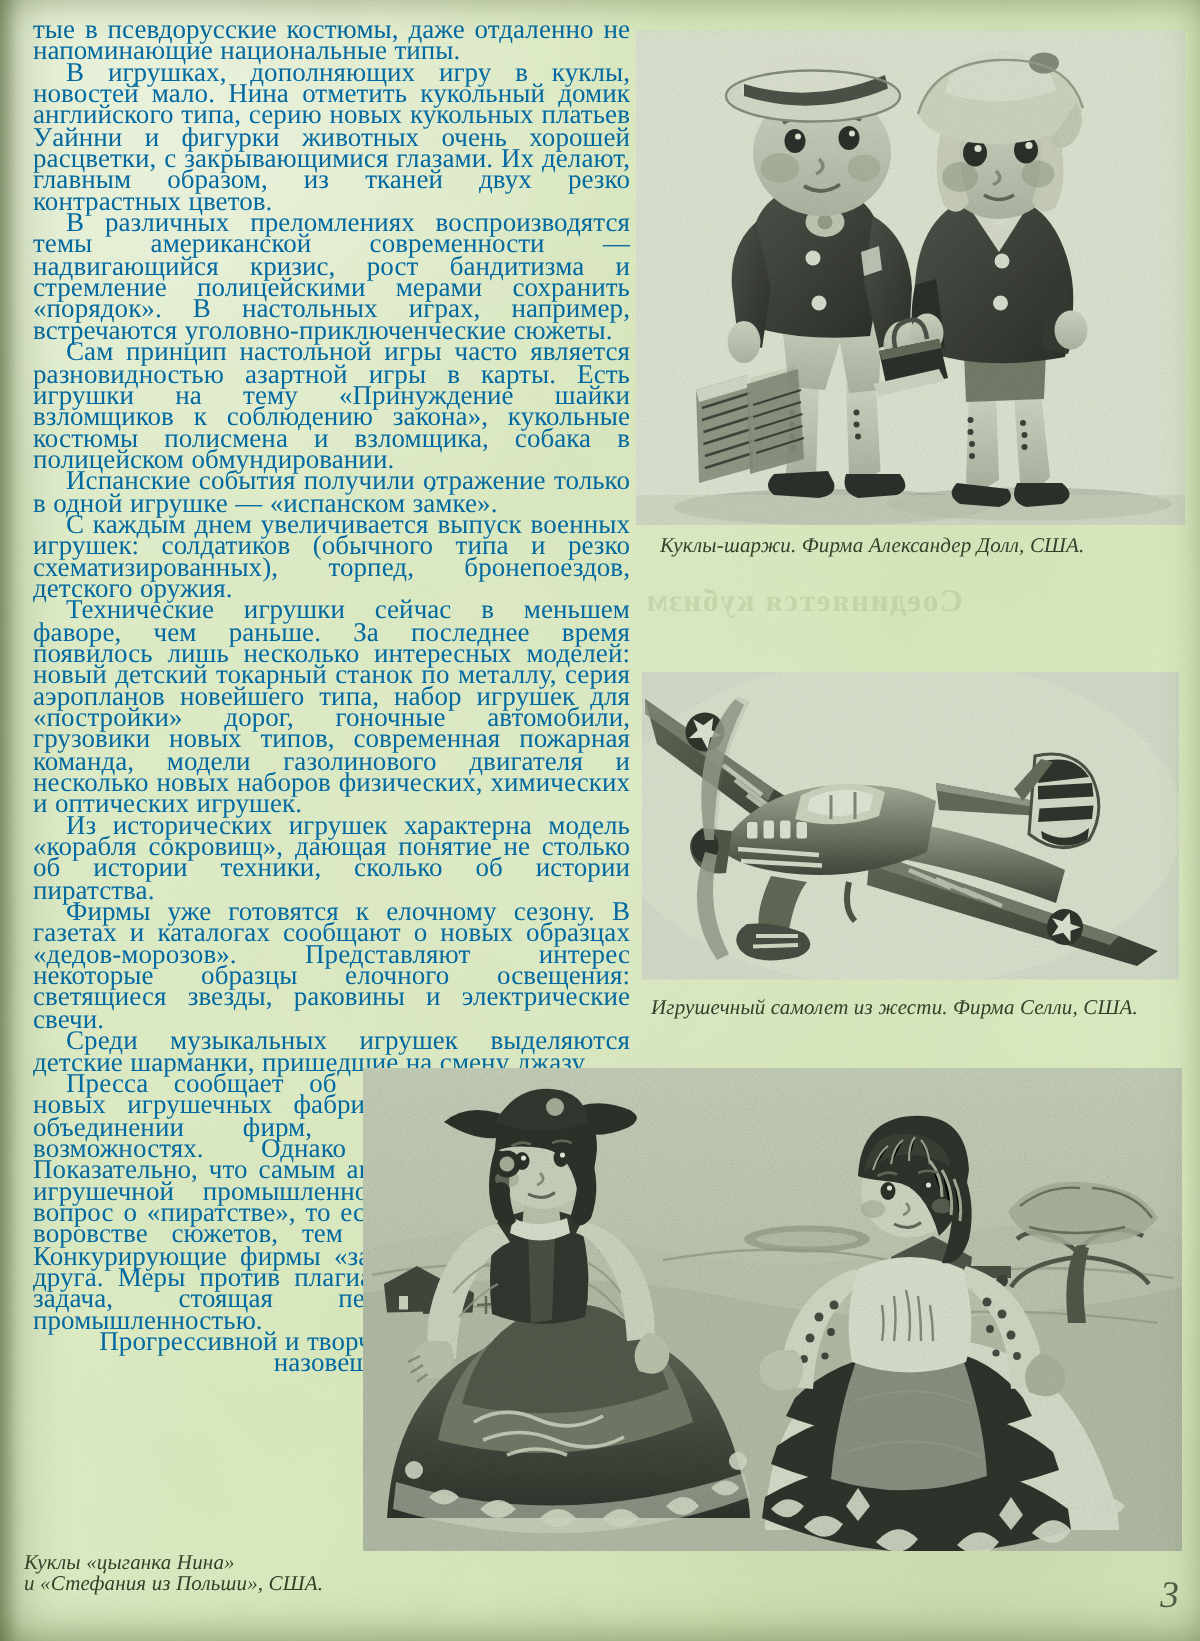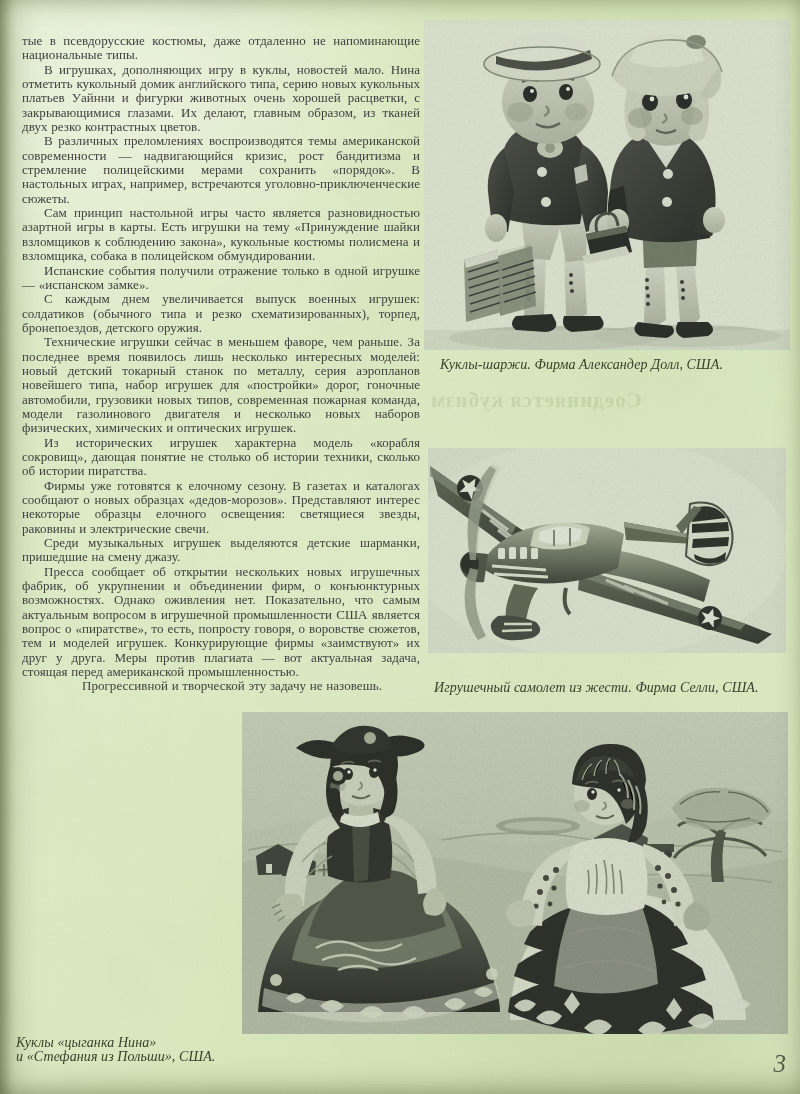"тые в псевдорусские костюмы, даже" #textcol { color: #404040 -> #0369a1; font-size: 13px -> 18px; top: 34px -> 12px }
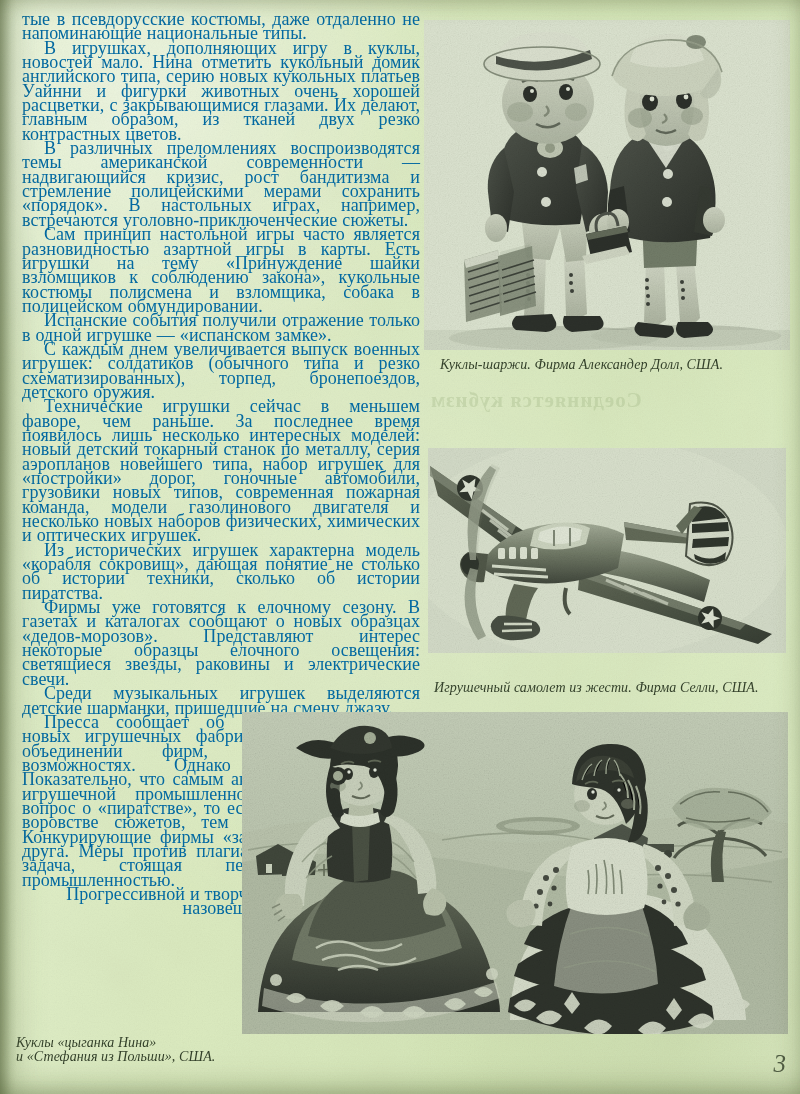"Игрушечный самолет из жести. Фирма" #fig-plane .cap { margin-top: 28px -> 13px }
